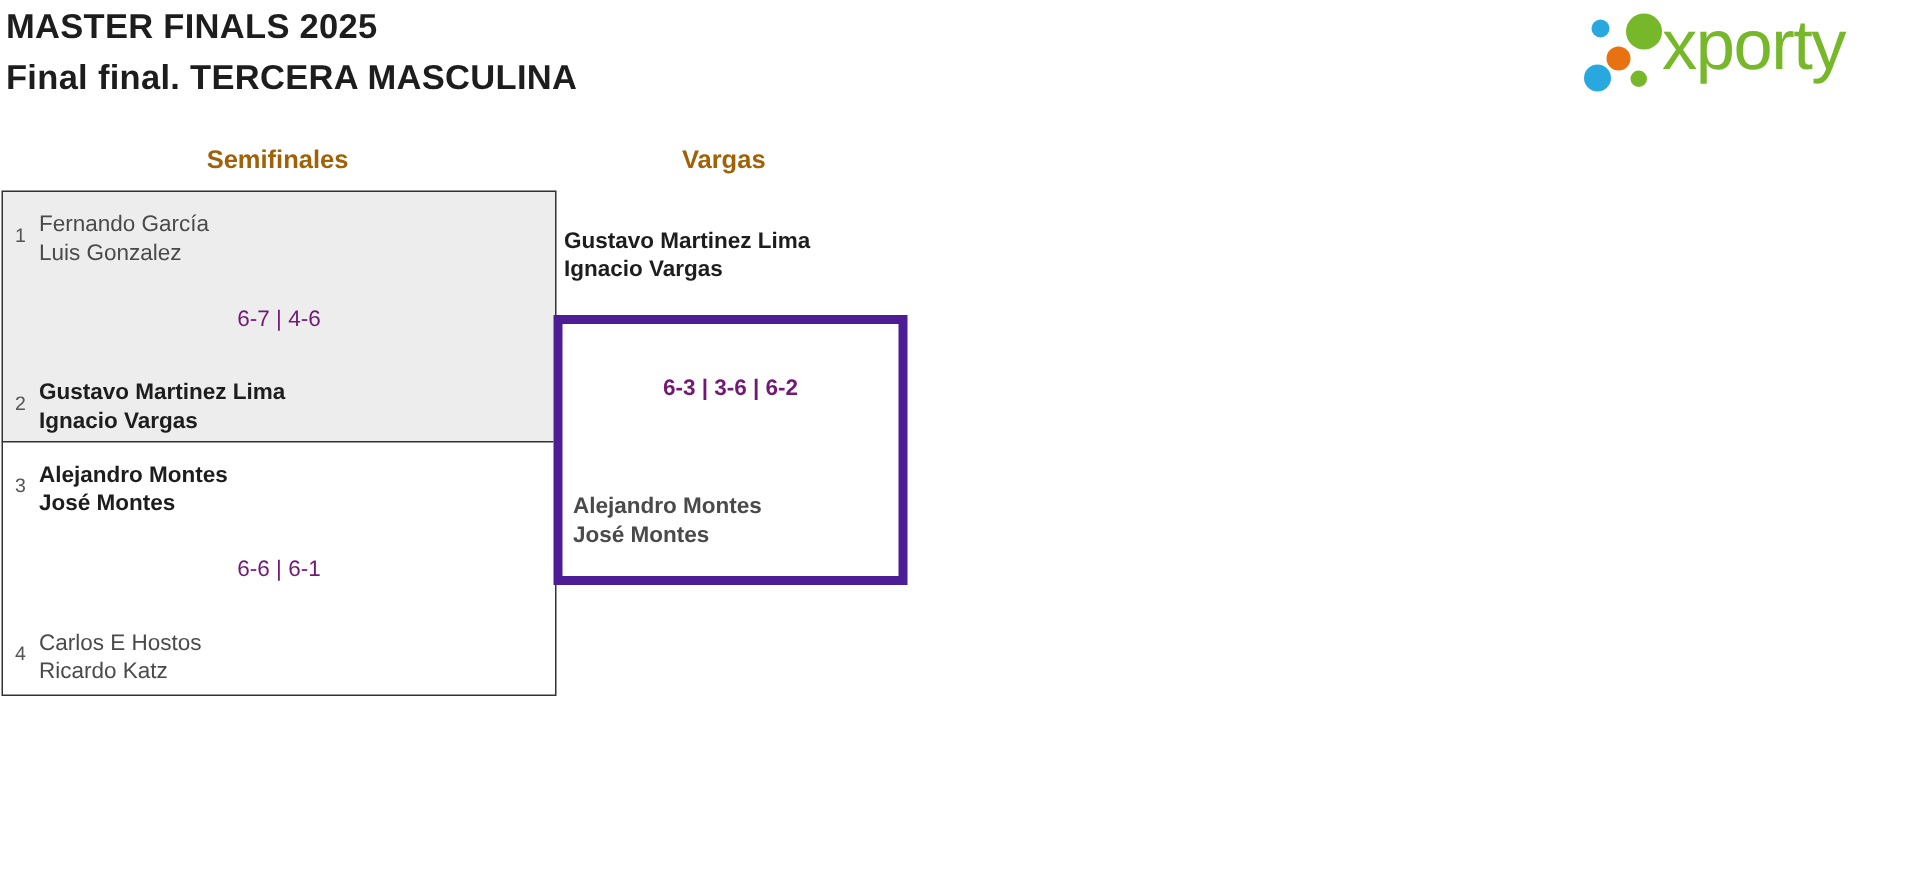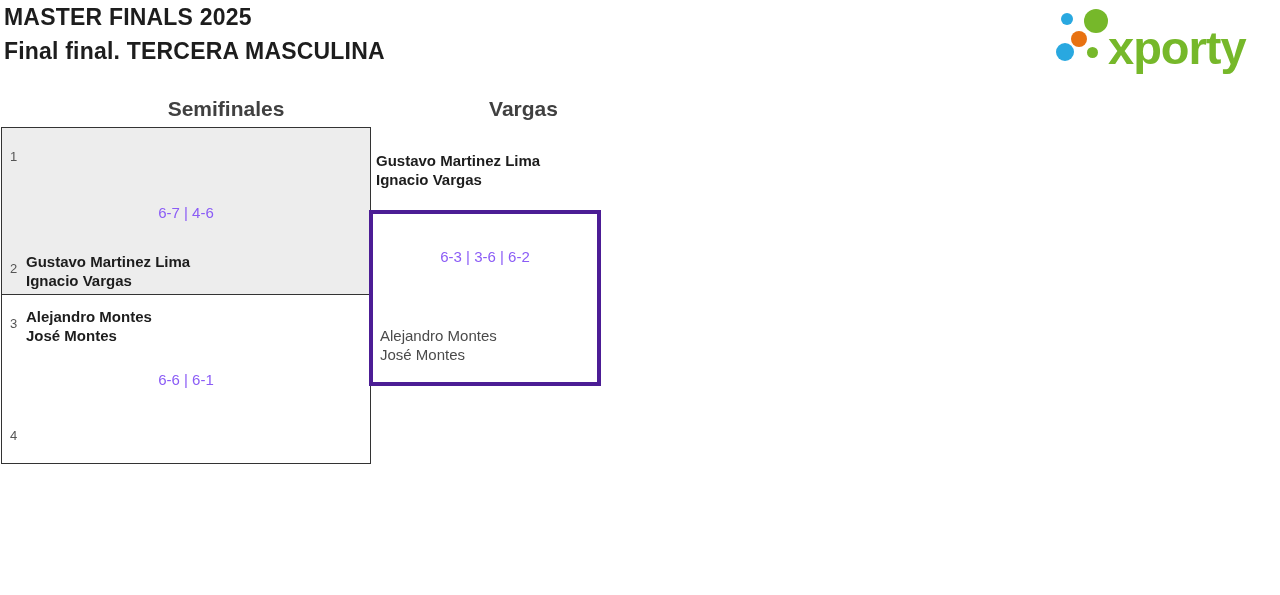"xporty" .wordmark { font-weight: bold -> normal; top: 18px -> 0 }
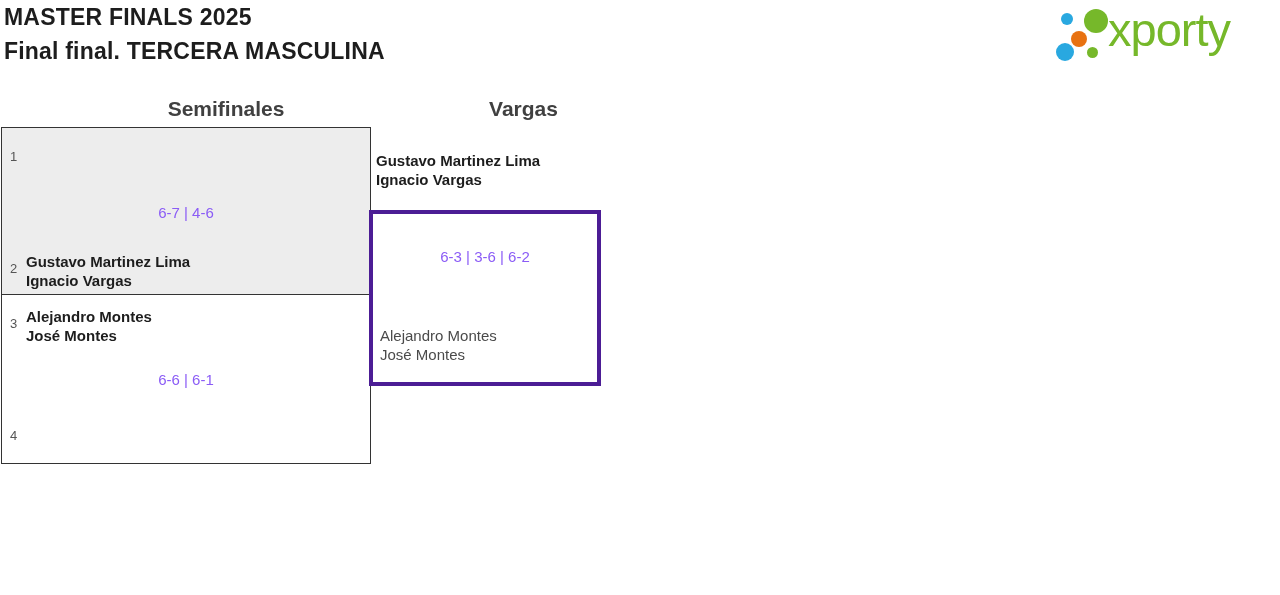"Semifinales" .round-header { color: #404040 -> #a16207; font-size: 21px -> 17px; padding-left: 41px -> none }
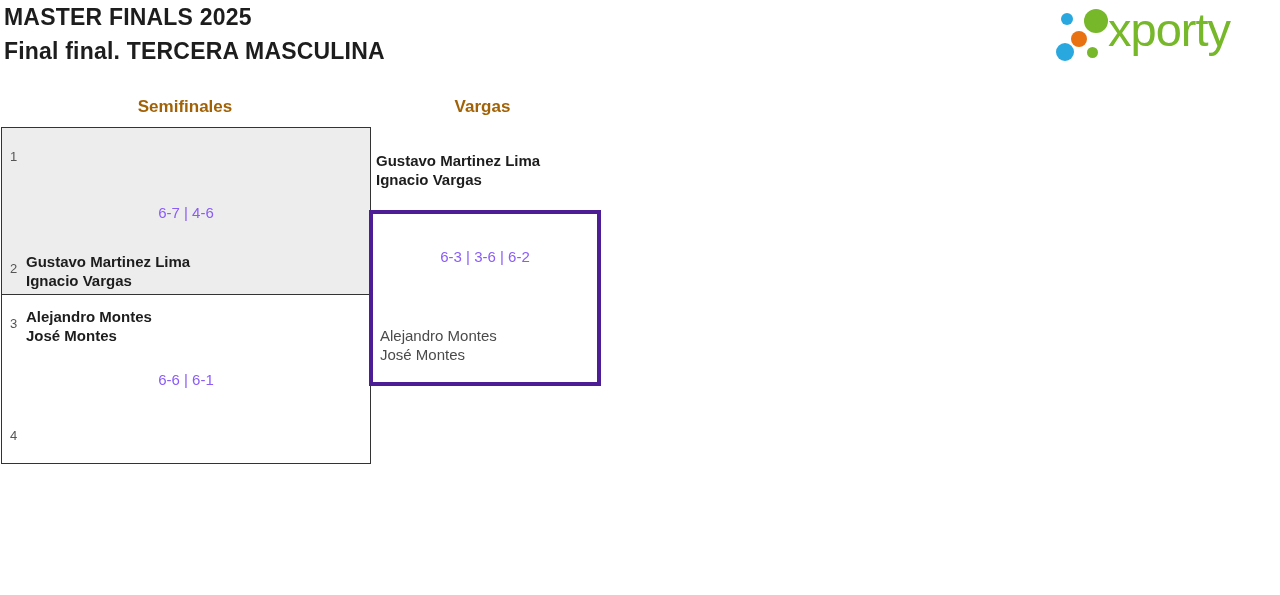"Fernando García" div.team { html: none -> <div> <div>Fernando García</div> <div>Luis Gonzalez</div> </div> }
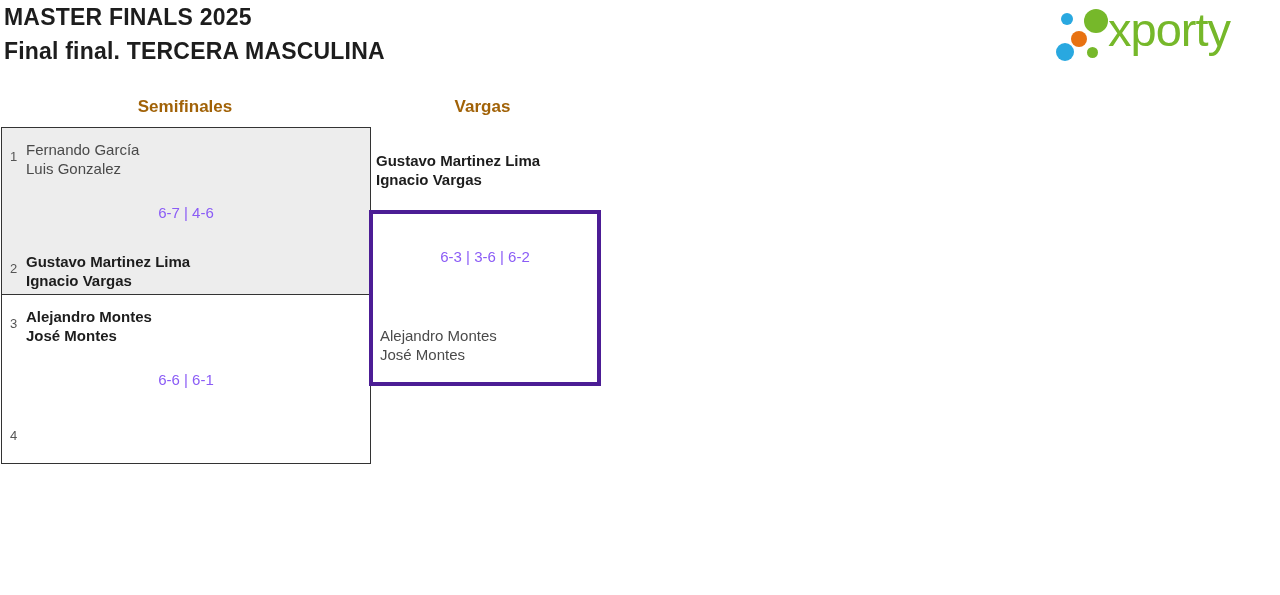"6-7 | 4-6" .score { color: #8b5cf6 -> #701a75 }
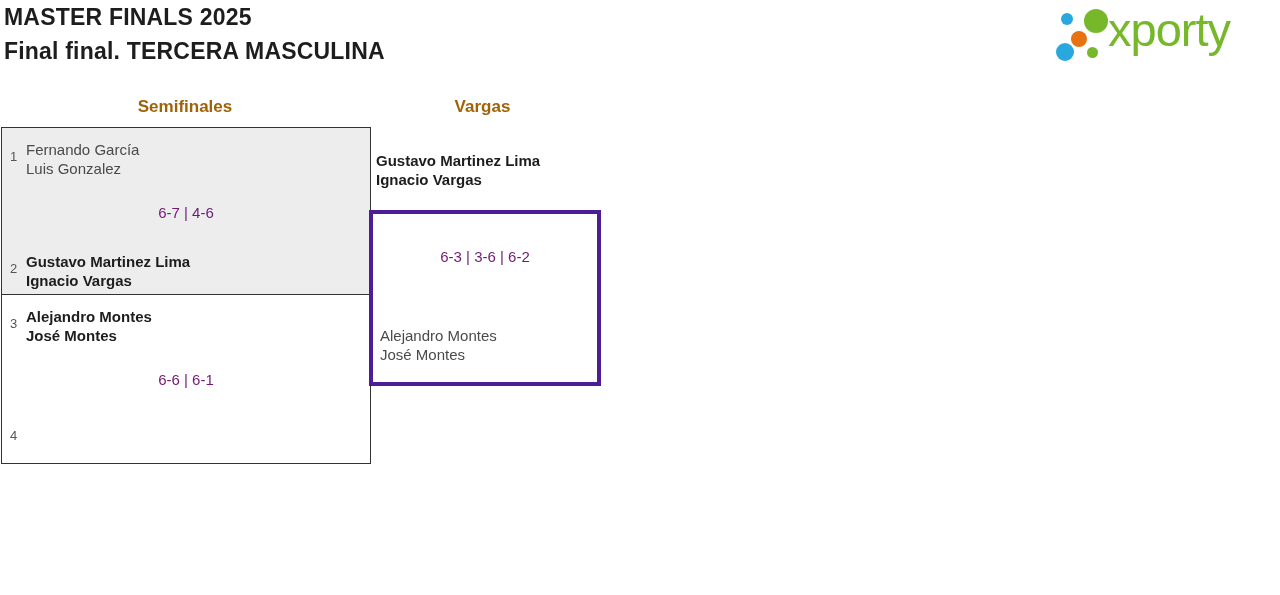"6-3 | 3-6 | 6-2" .final-box { border: 4px solid #4c1d95 -> 6px solid #4c1d95; font-weight: none -> bold }
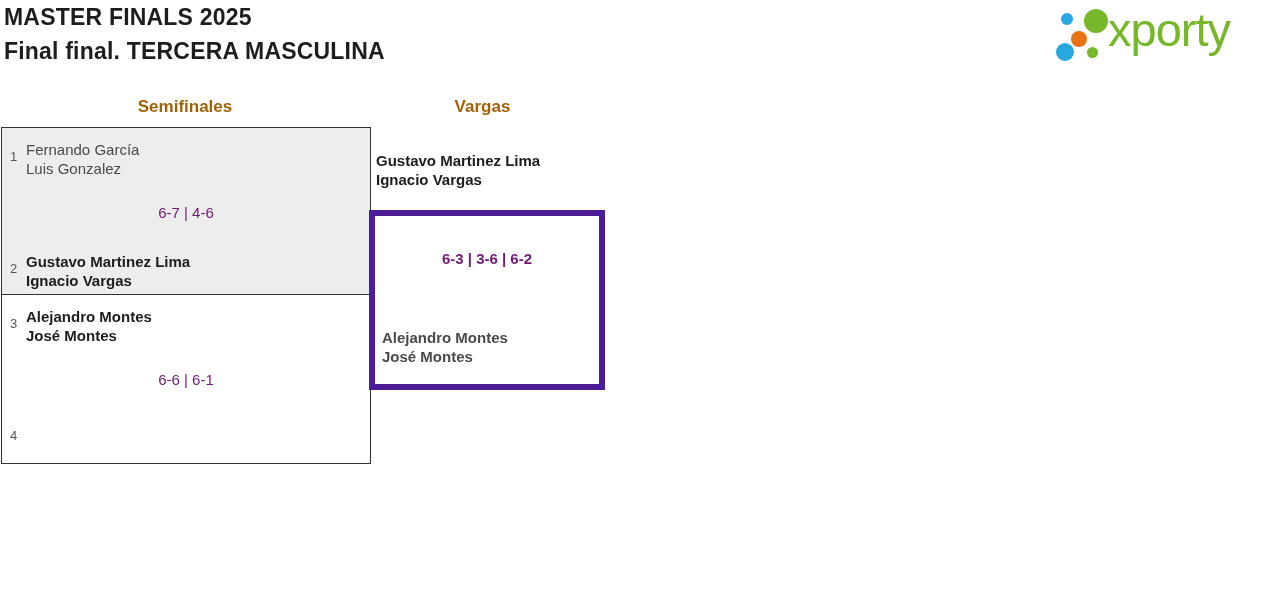"Carlos E Hostos" div.team { html: none -> <div> <div>Carlos E Hostos</div> <div>Ricardo Katz</div> </div> }
